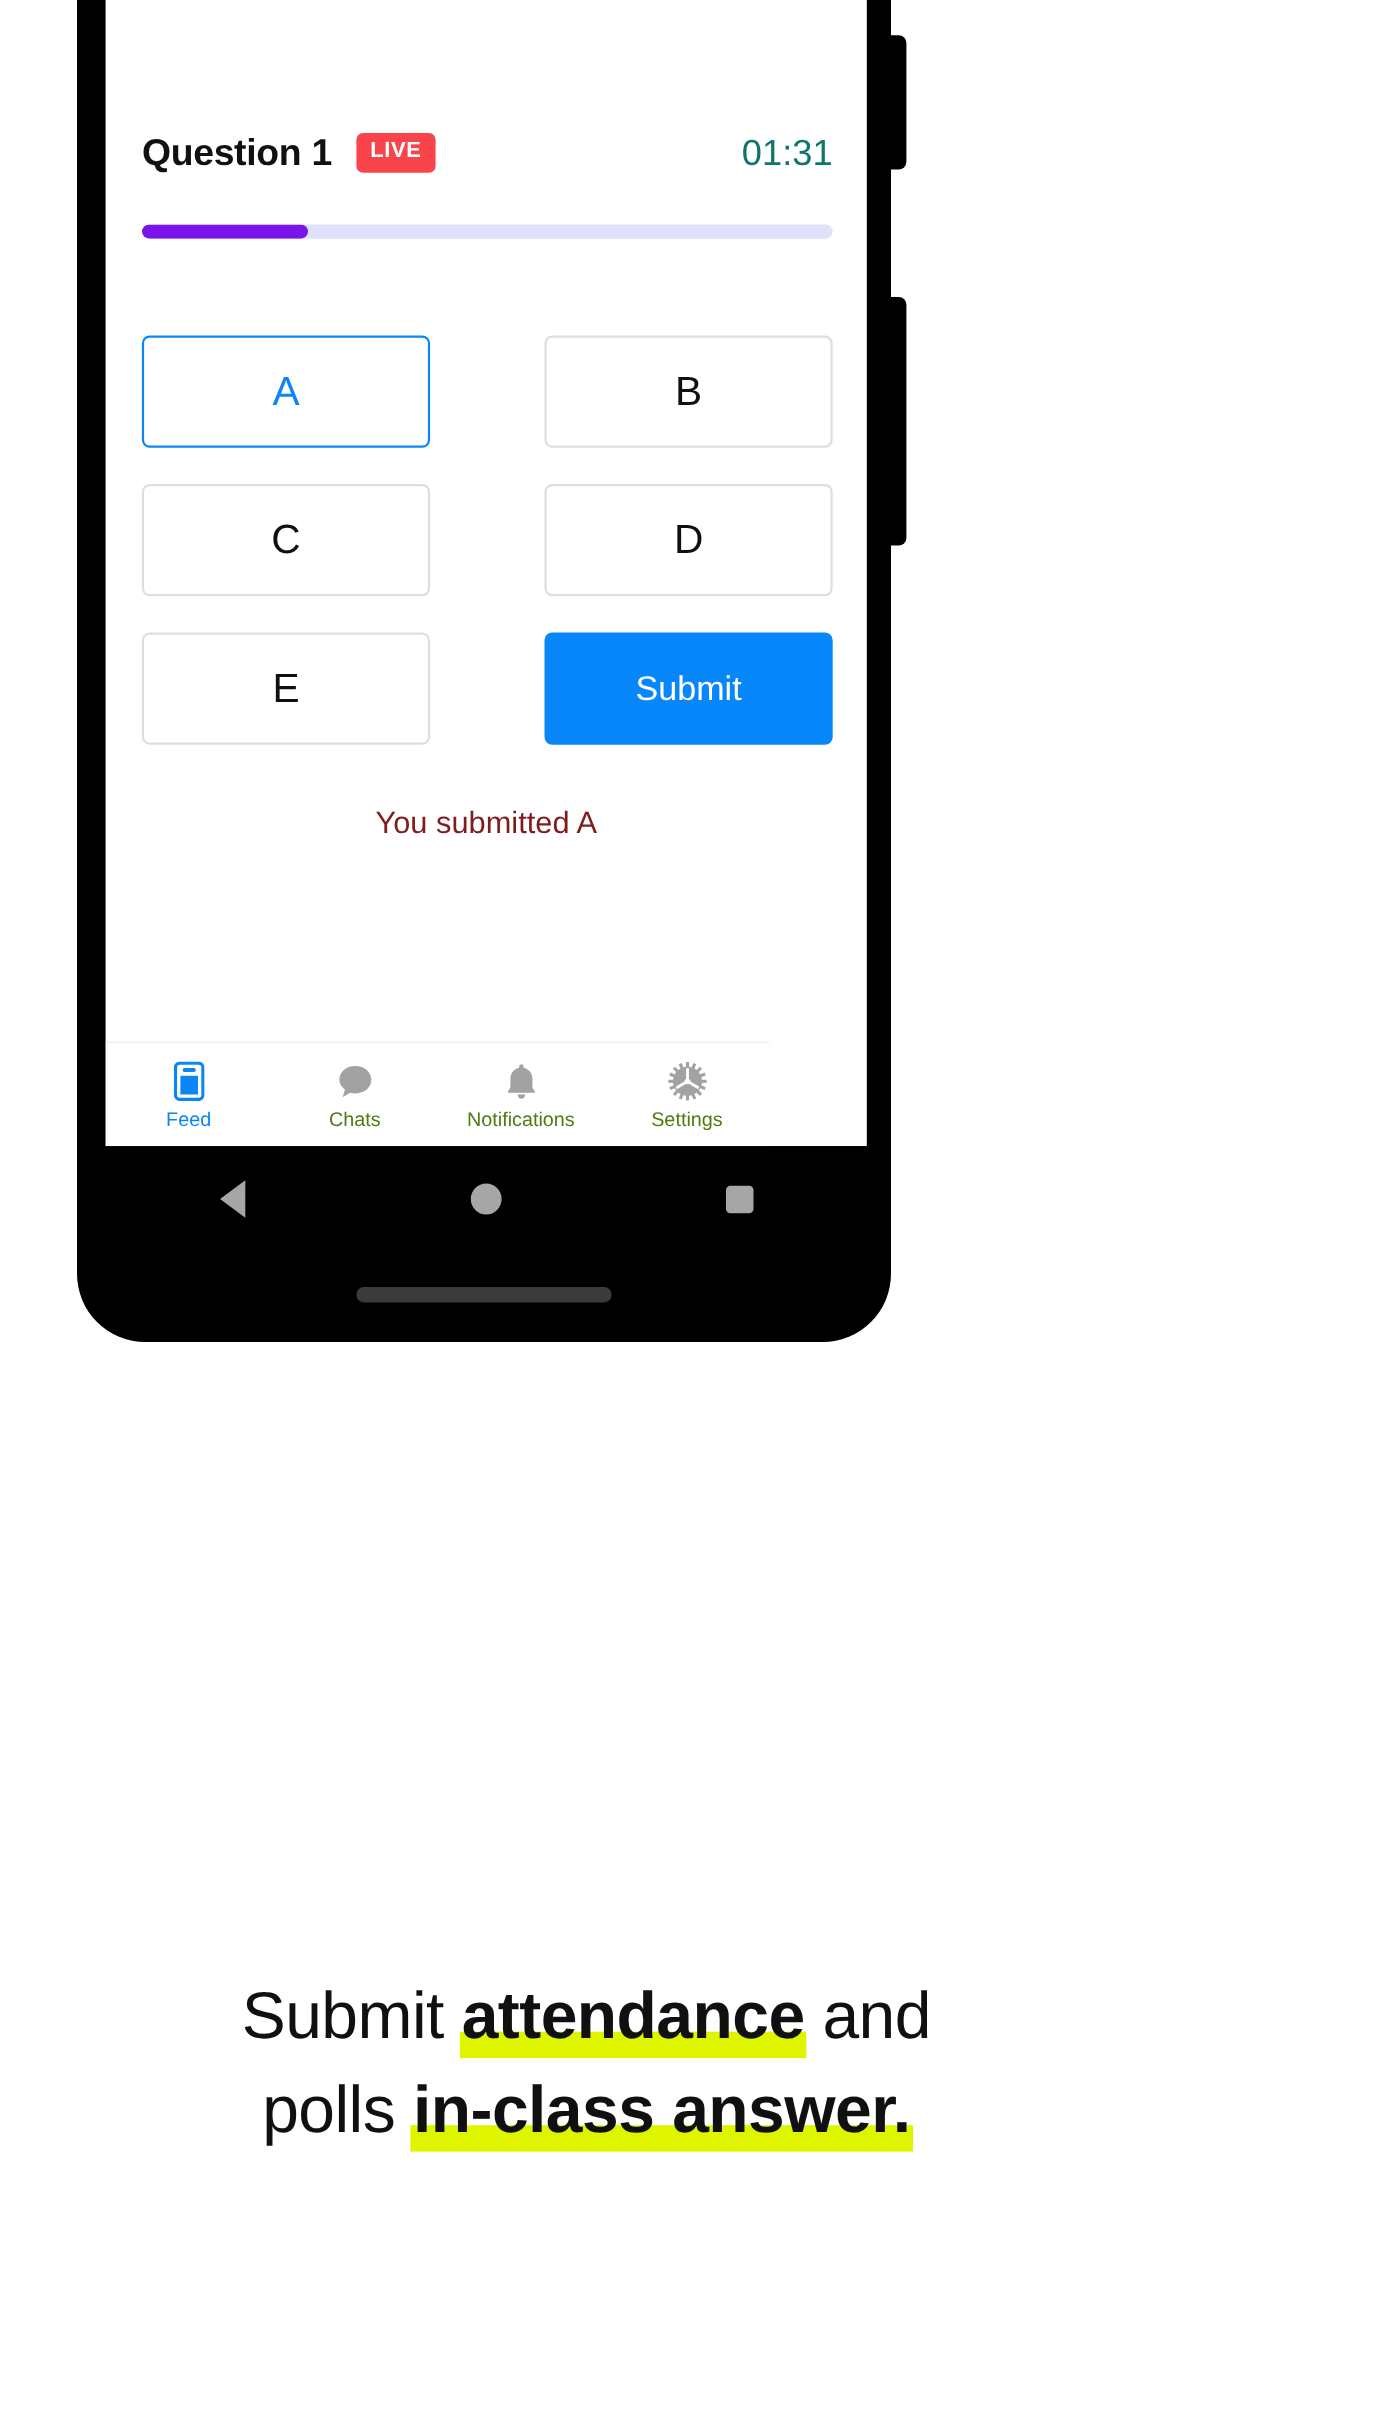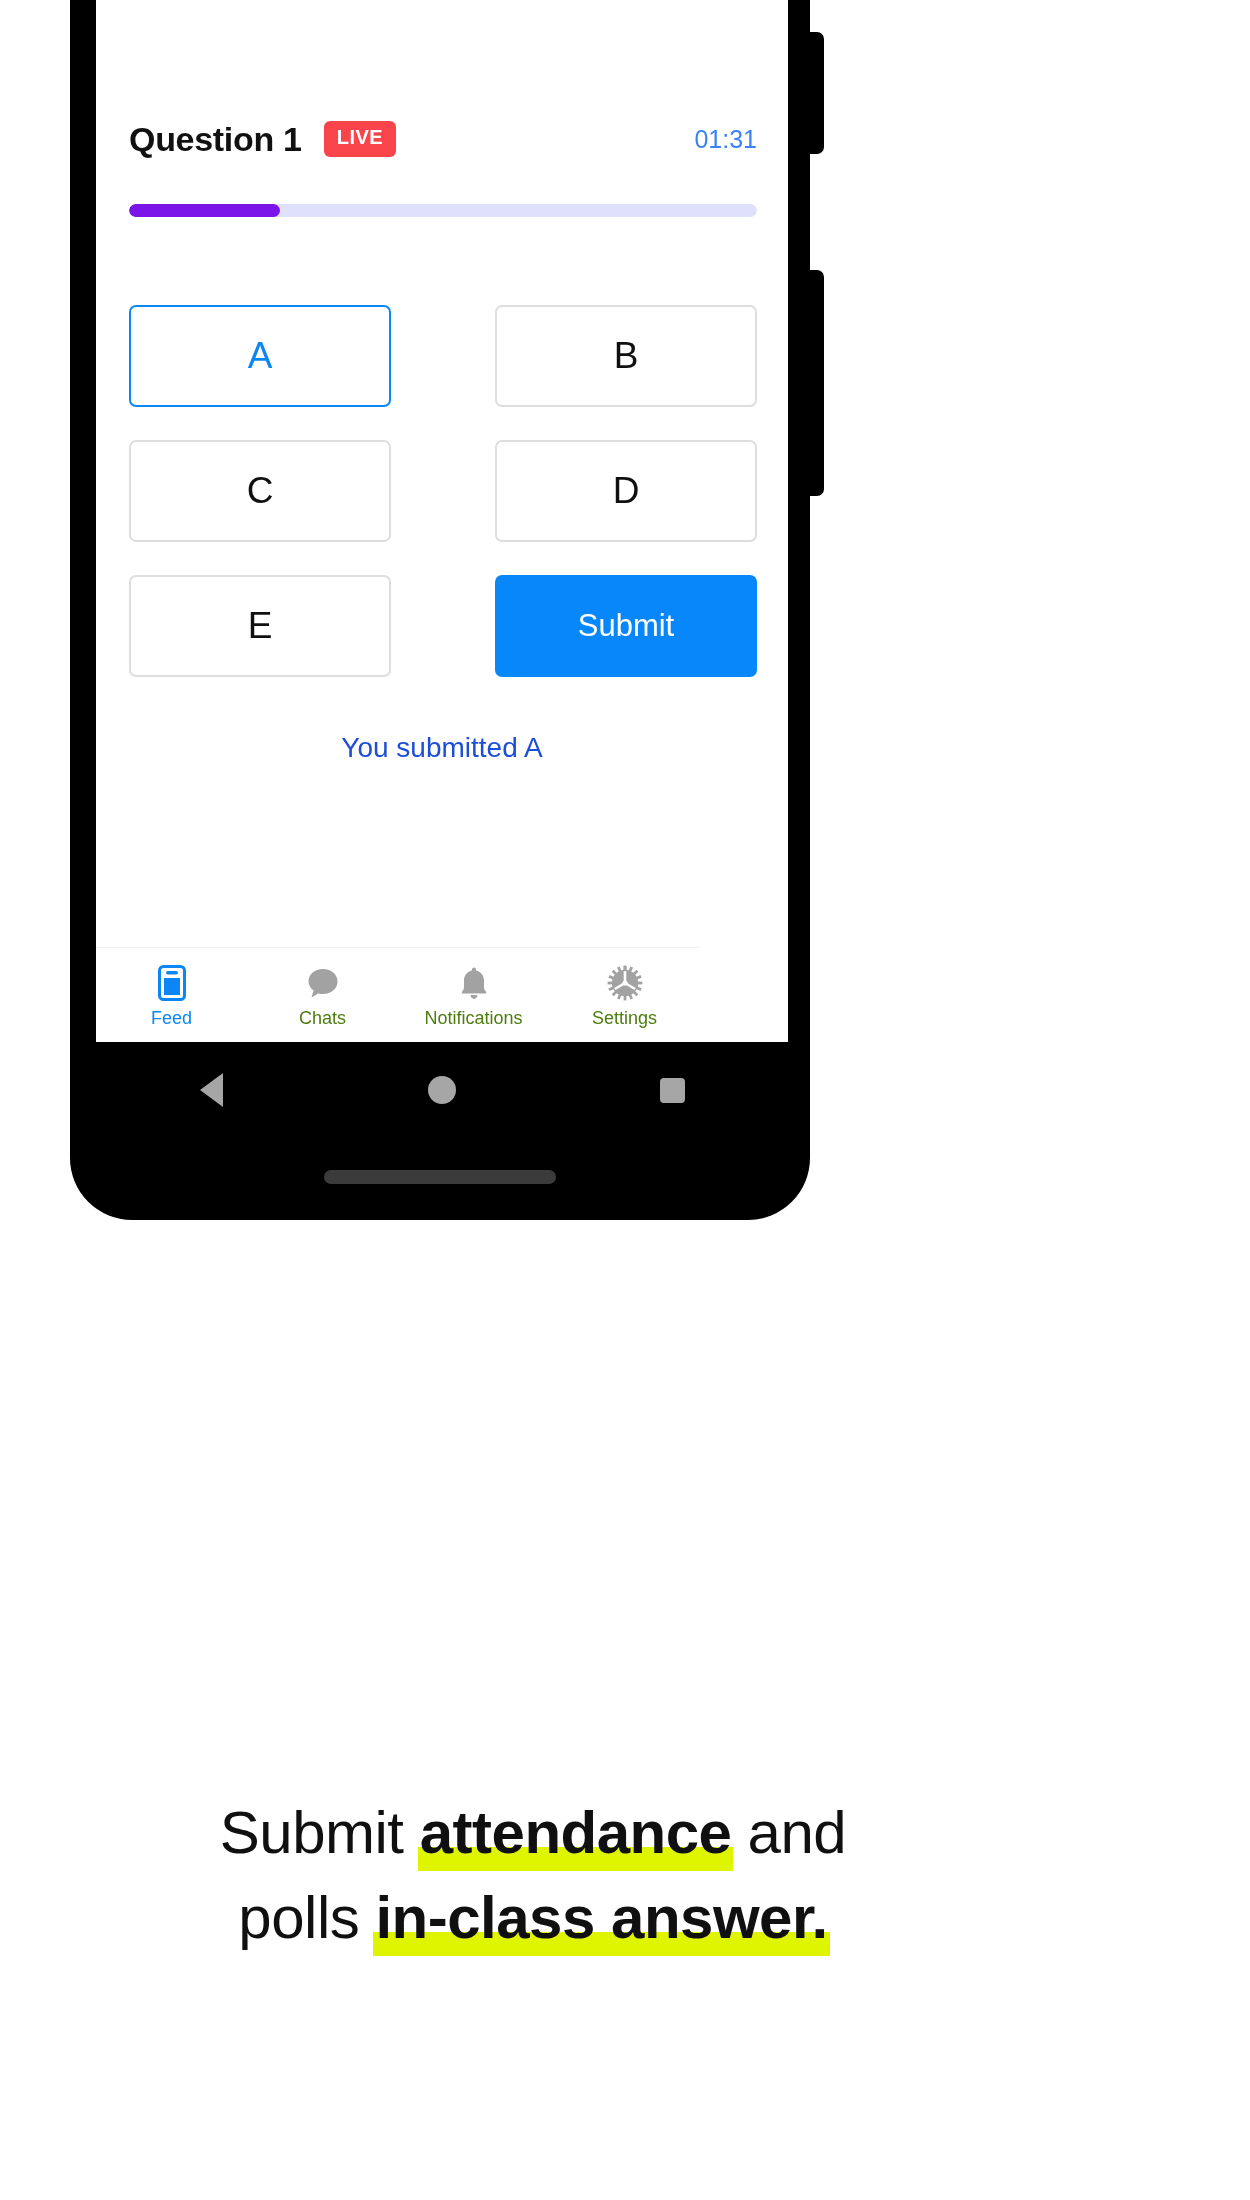"01:31" #question-timer { color: #3b82f6 -> #0f766e; font-size: 25px -> 33px }
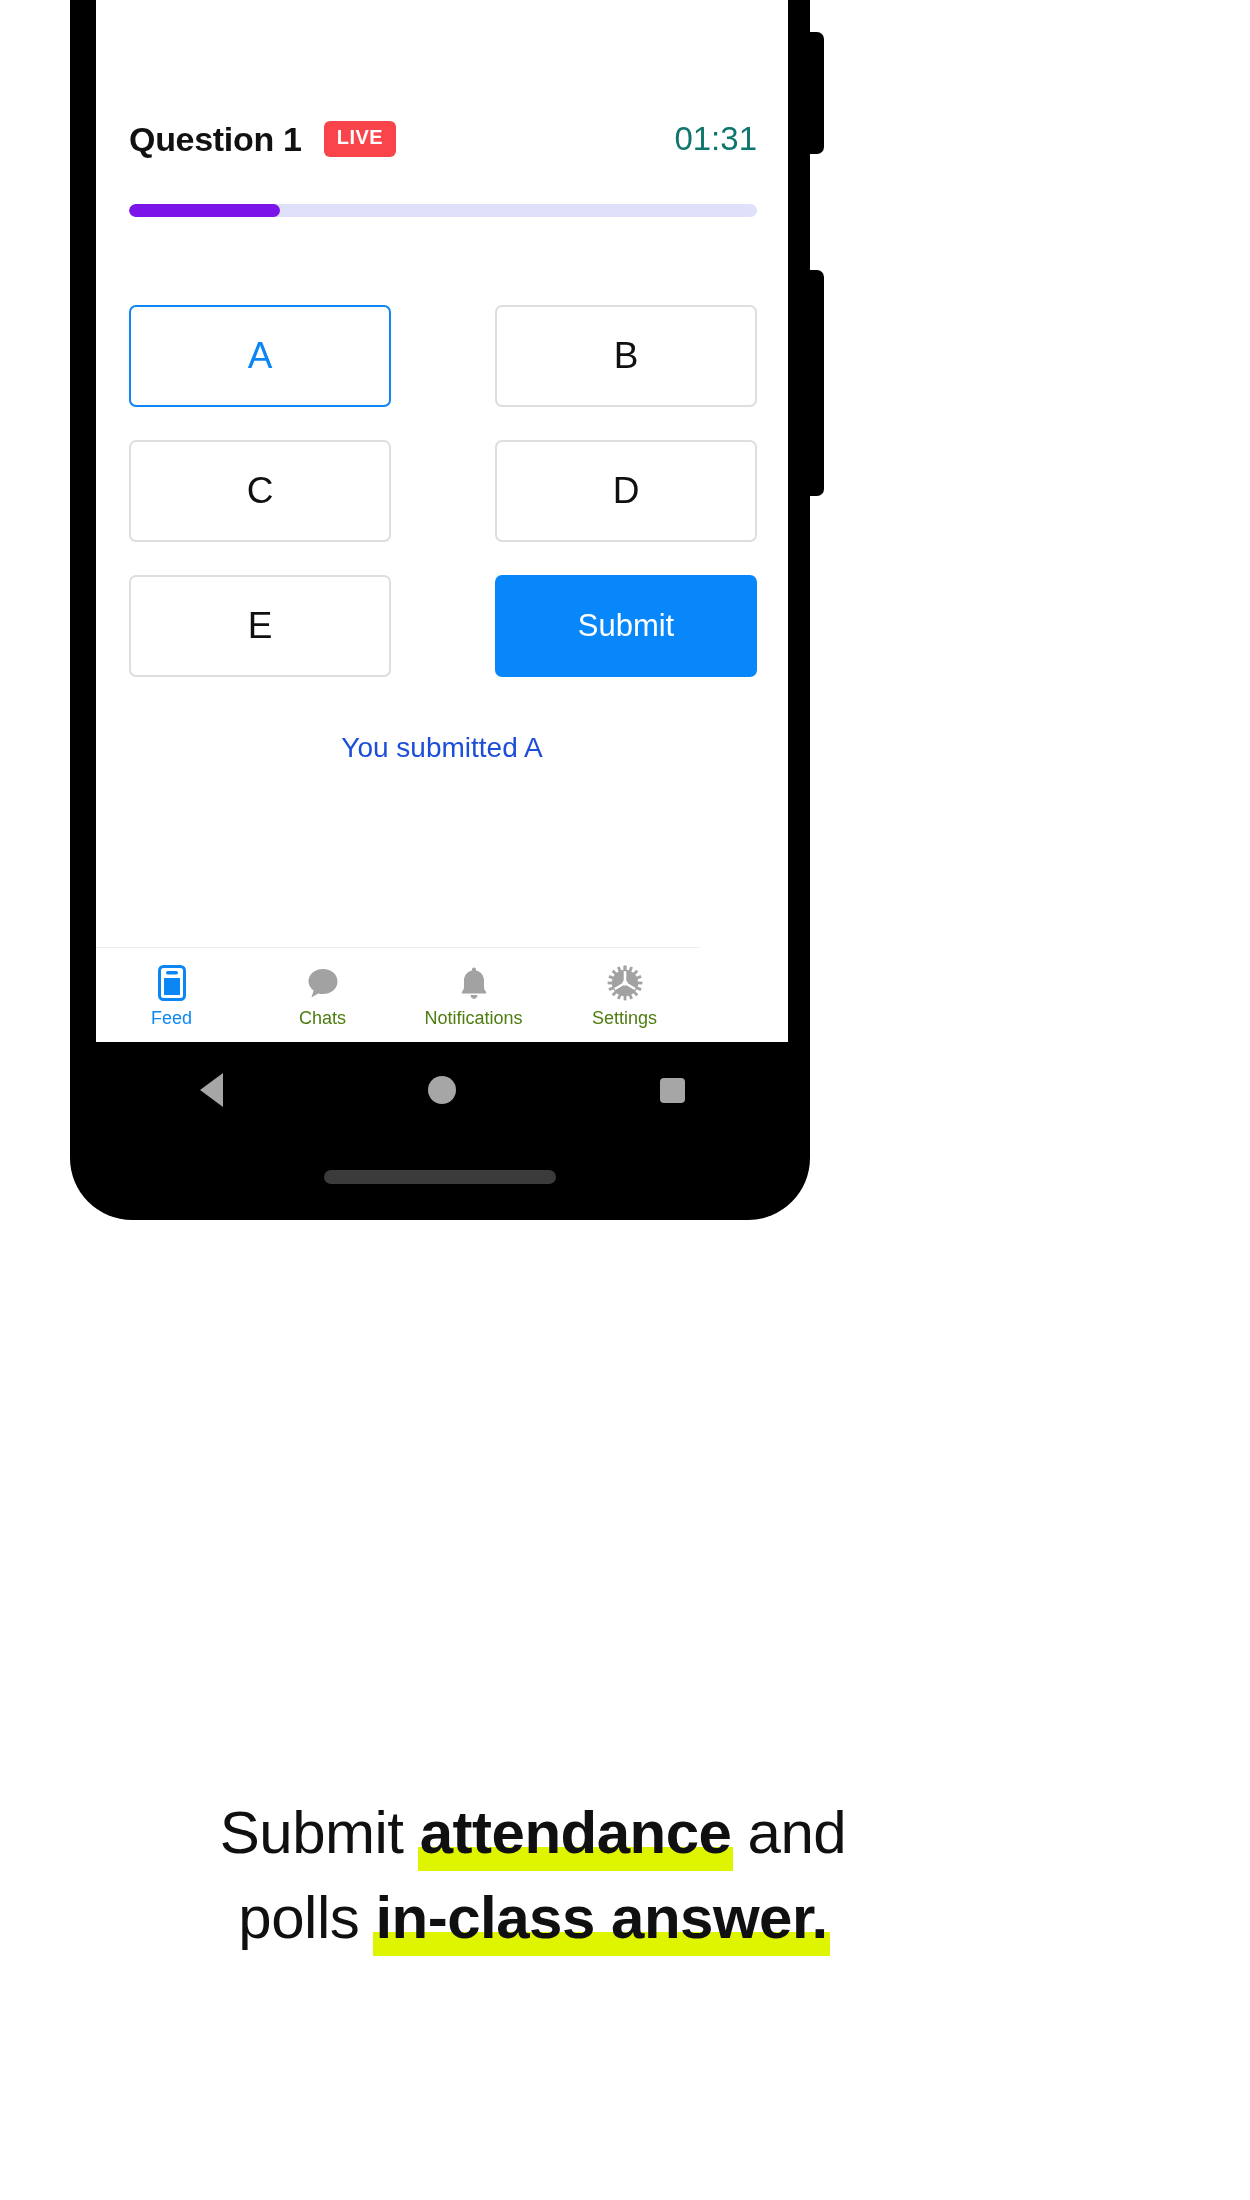"You submitted A" #submitted-status { color: #1d4ed8 -> #7f1d1d }
